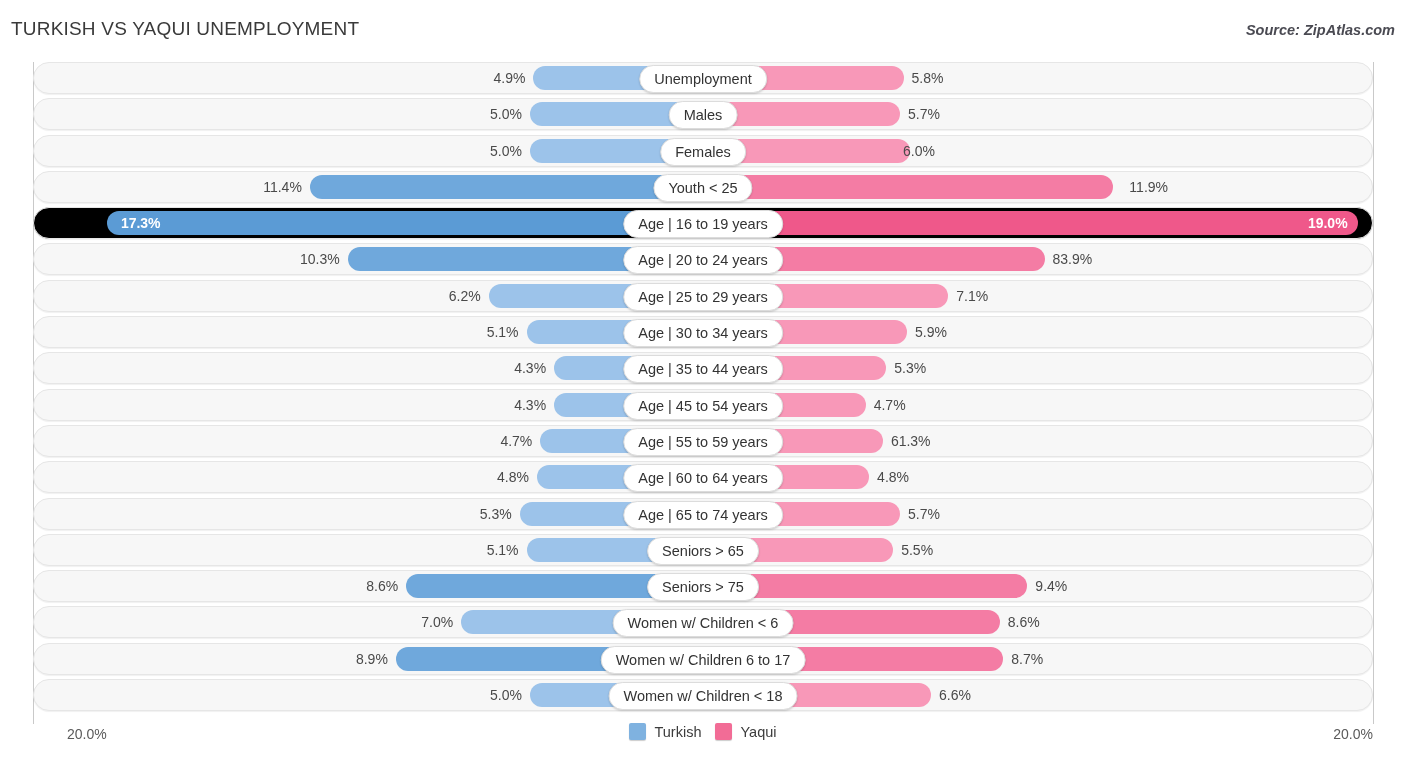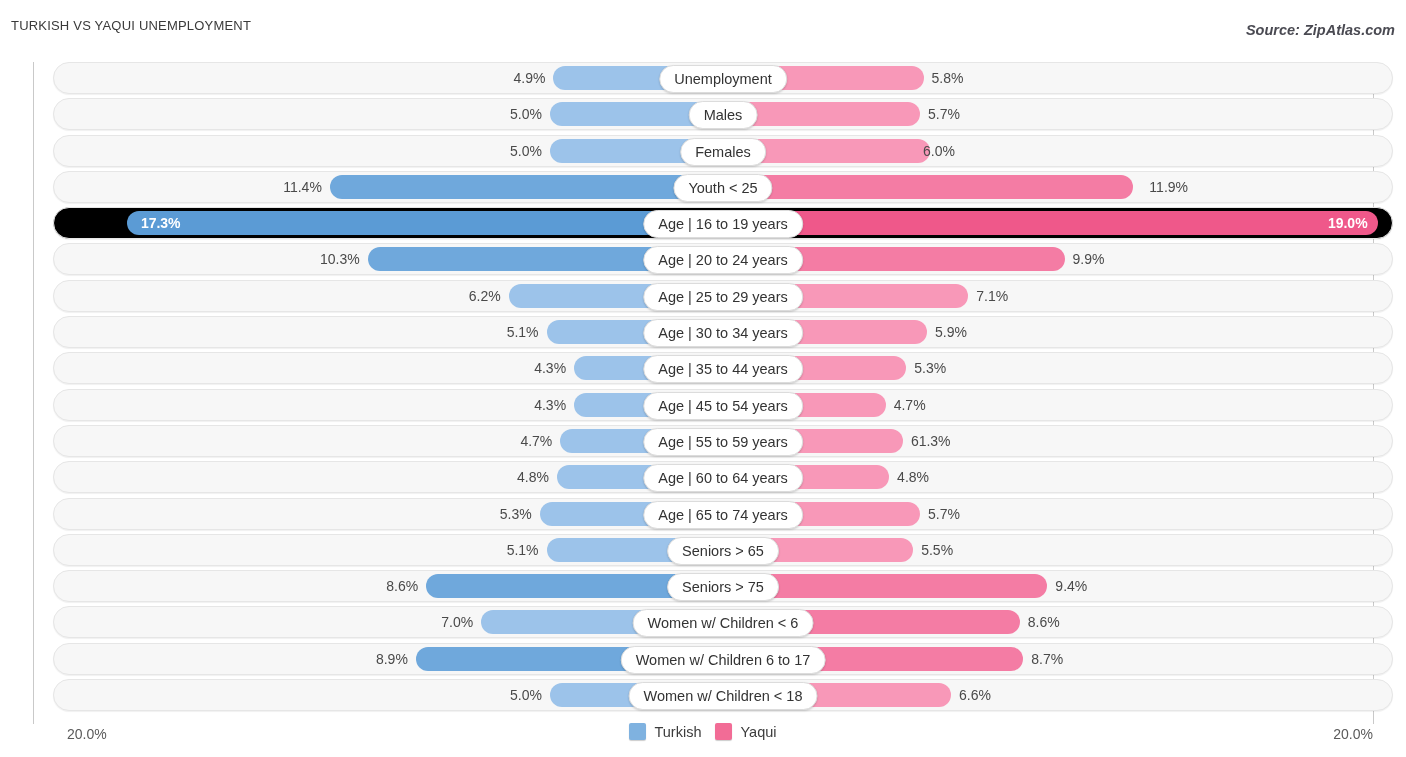"TURKISH VS YAQUI UNEMPLOYMENT" .title { font-size: 13px -> 19px }
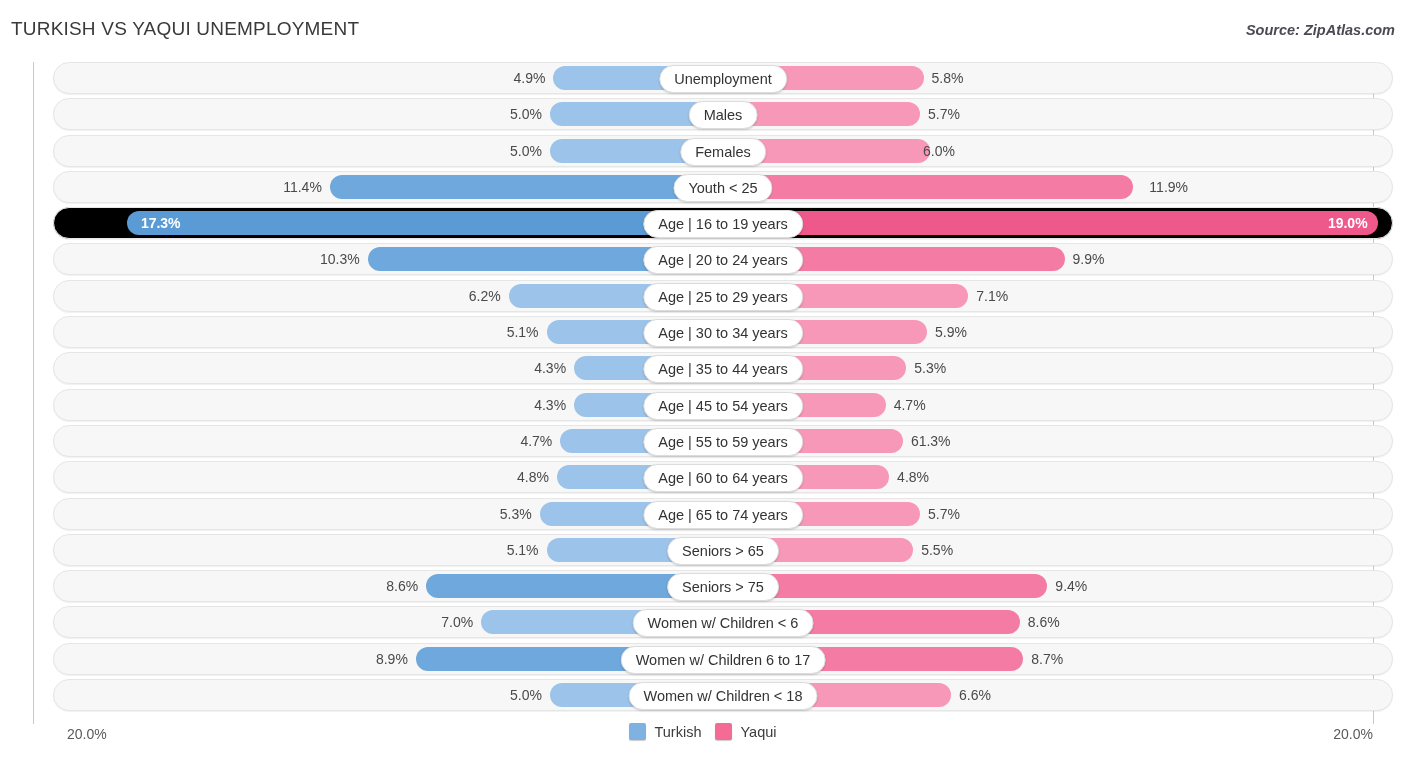"4.9%" .plot { padding-left: 20px -> none }
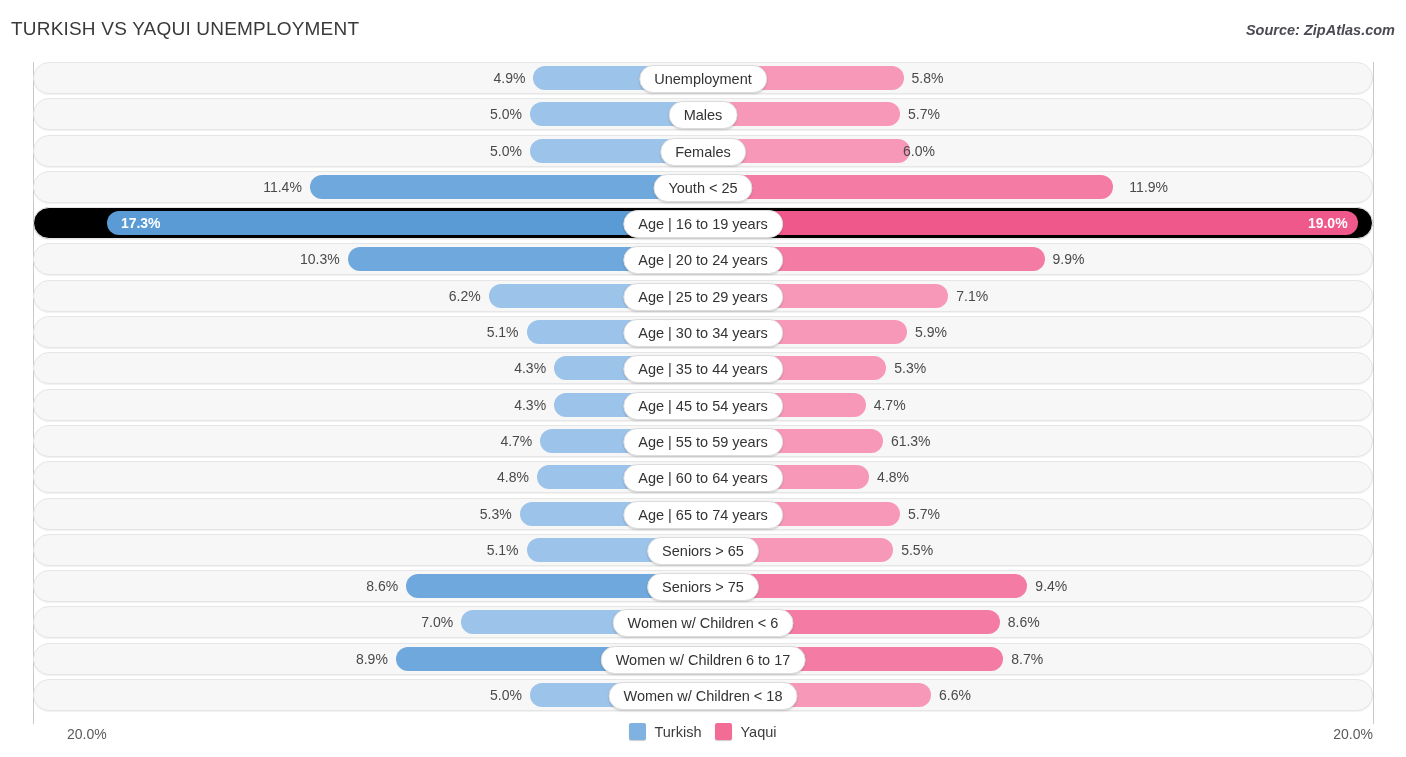"9.9%" div.val { text: 9.9% -> 83.9% }
